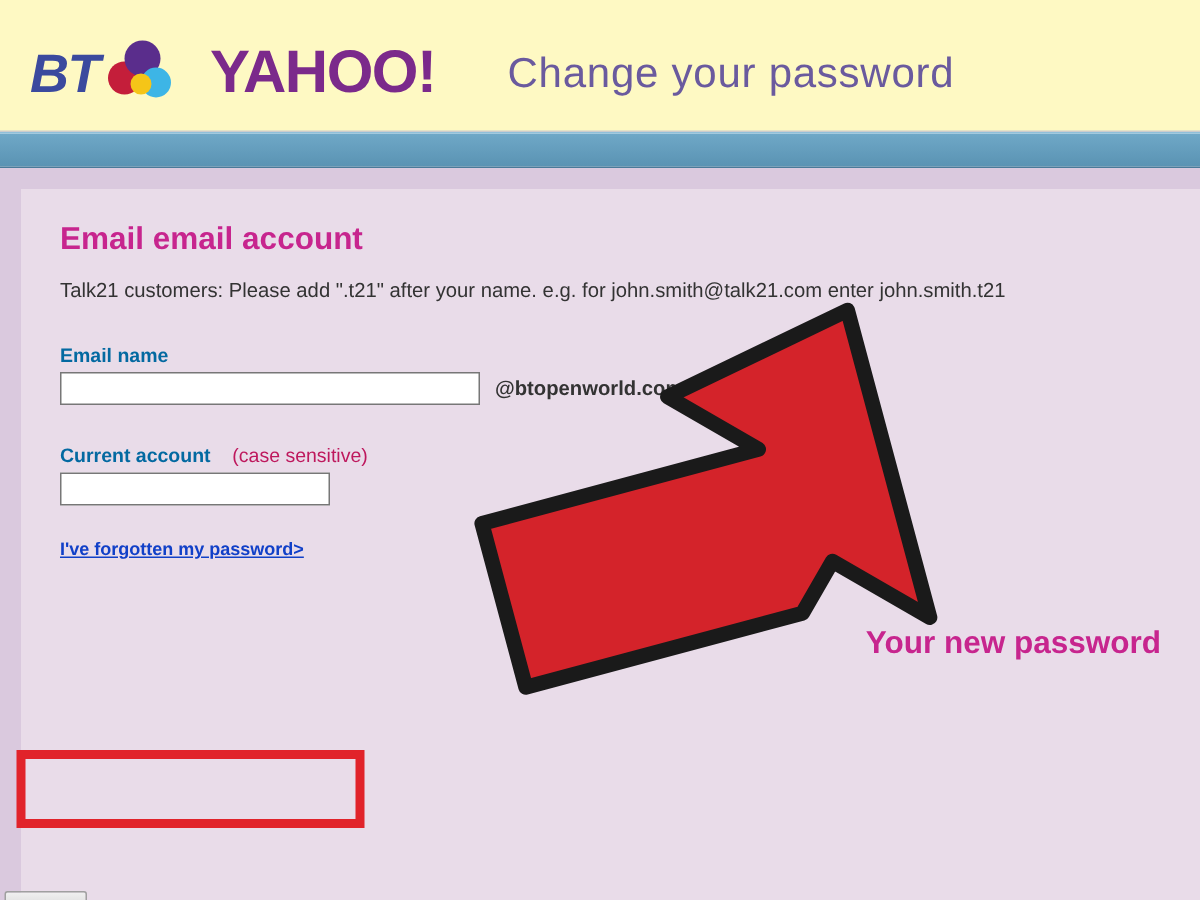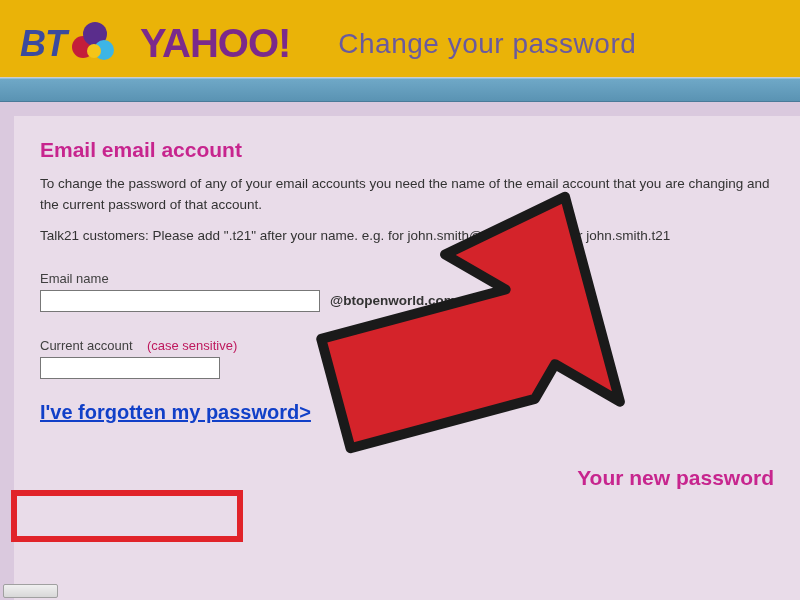"BT" .header { background: #eab308 -> #fef9c3; height: 78px -> 88px }
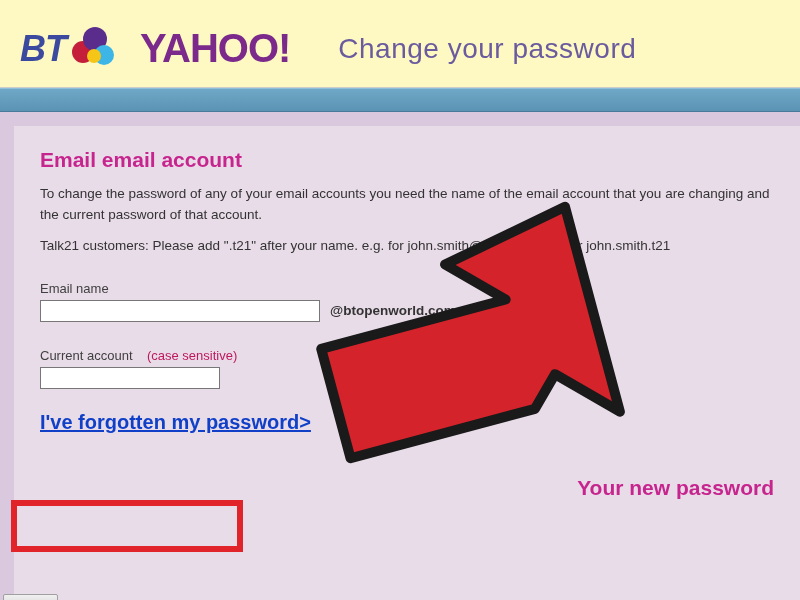"To change the password of" p.body-text { html: <p>To change the password of any of your email accounts you need the name of the email account that you are changing and the current password of that account.</p> -> none }
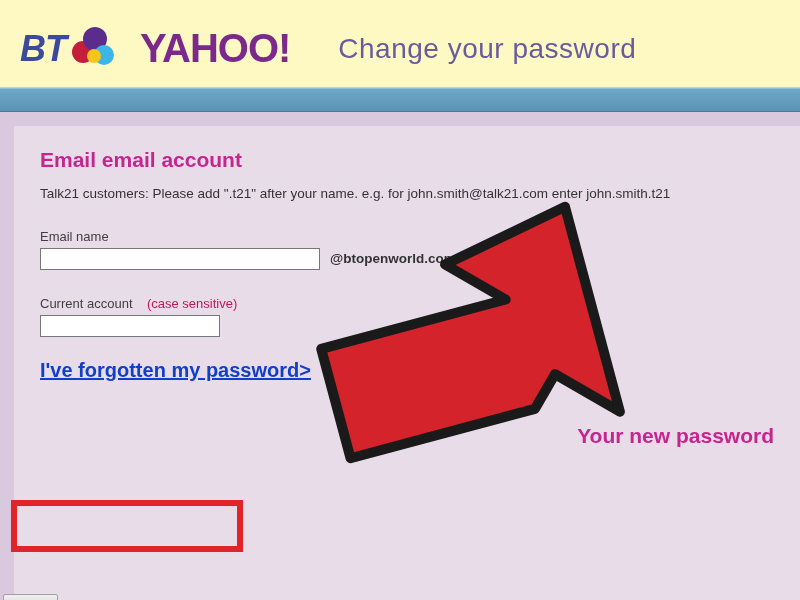"Email name" .field-label { color: #404040 -> #0369a1; font-weight: 400 -> 700 }
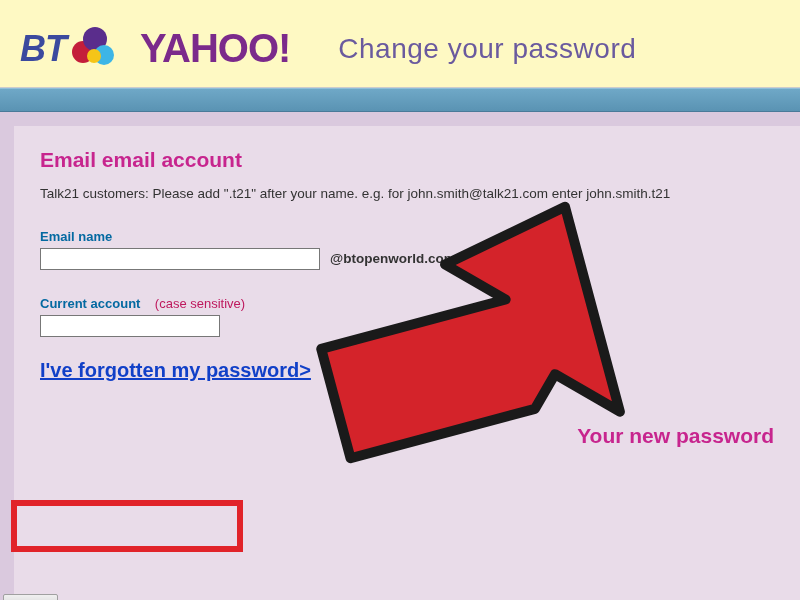"I've forgotten my password>" .link { font-size: 20px -> 12px }
